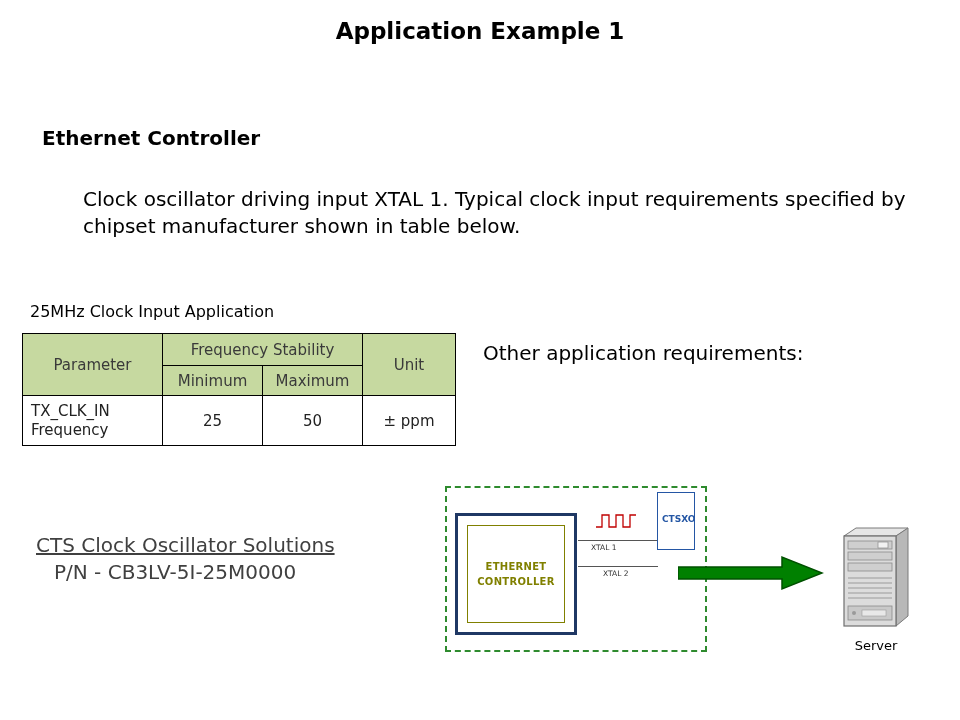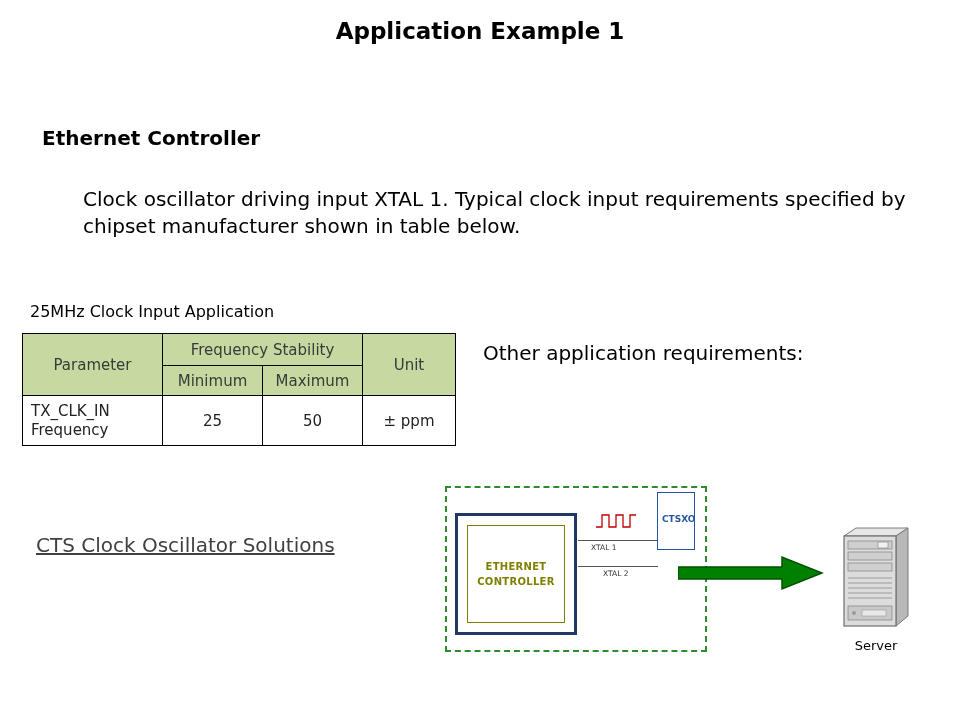"P/N - CB3LV-5I-25M0000" div.pn-line { html: none -> <div>P/N - CB3LV-5I-25M0000</div> }
